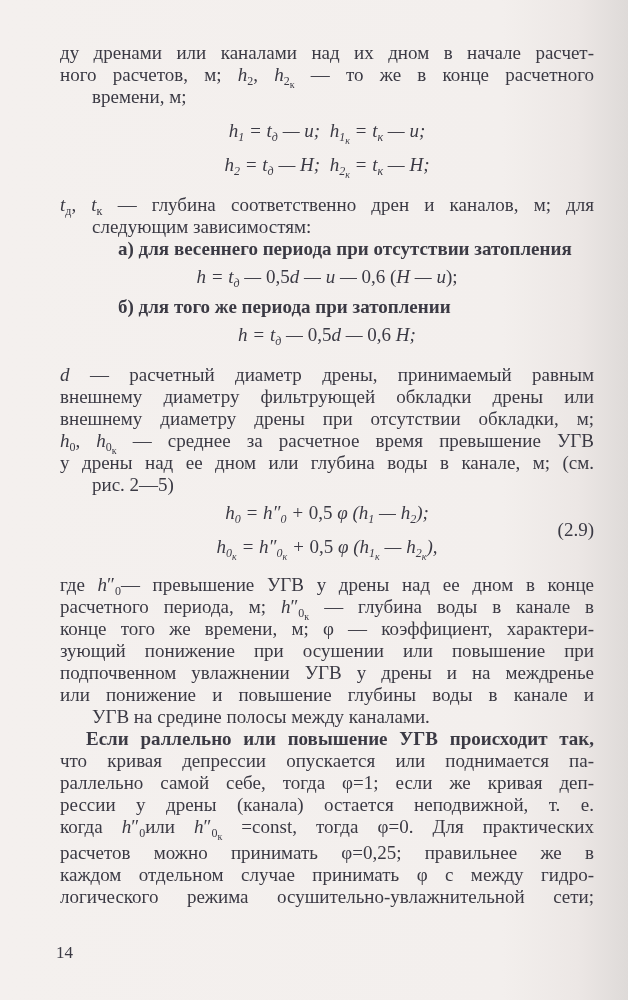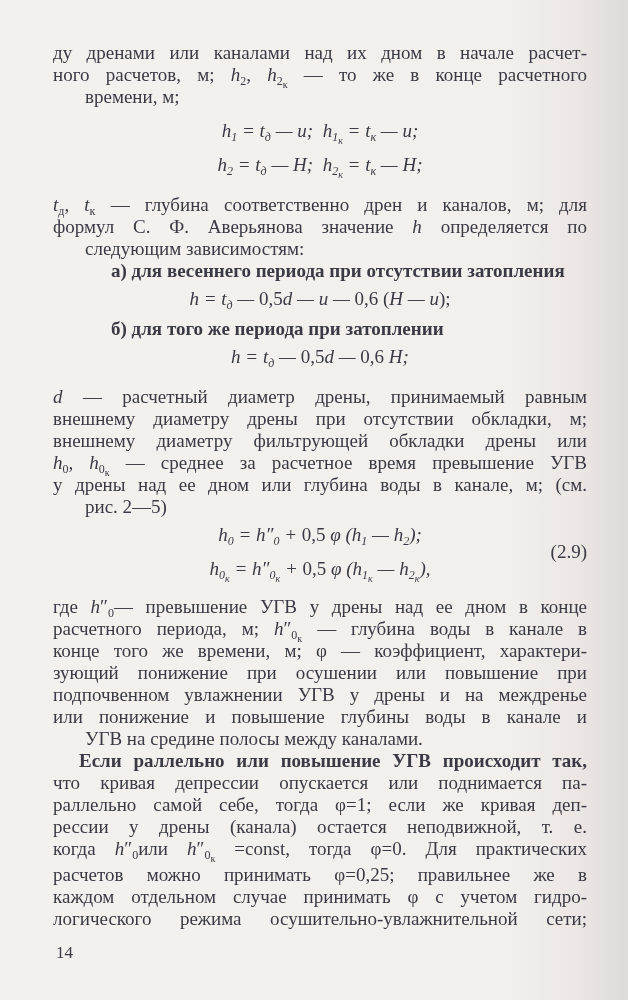"ду дренами или каналами над" .page { left: 53px -> 60px }
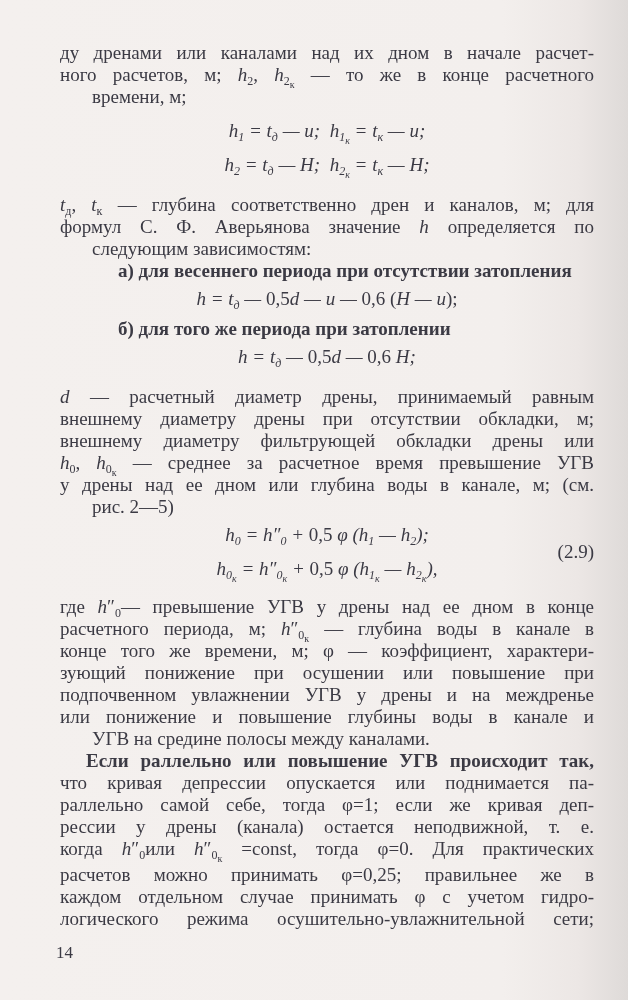"формул С. Ф. Аверьянова значение" span.just-line { html: <span><span>формул С. Ф. Аверьянова значение </span><i>h</i><span> определяется по</span></span> -> none }
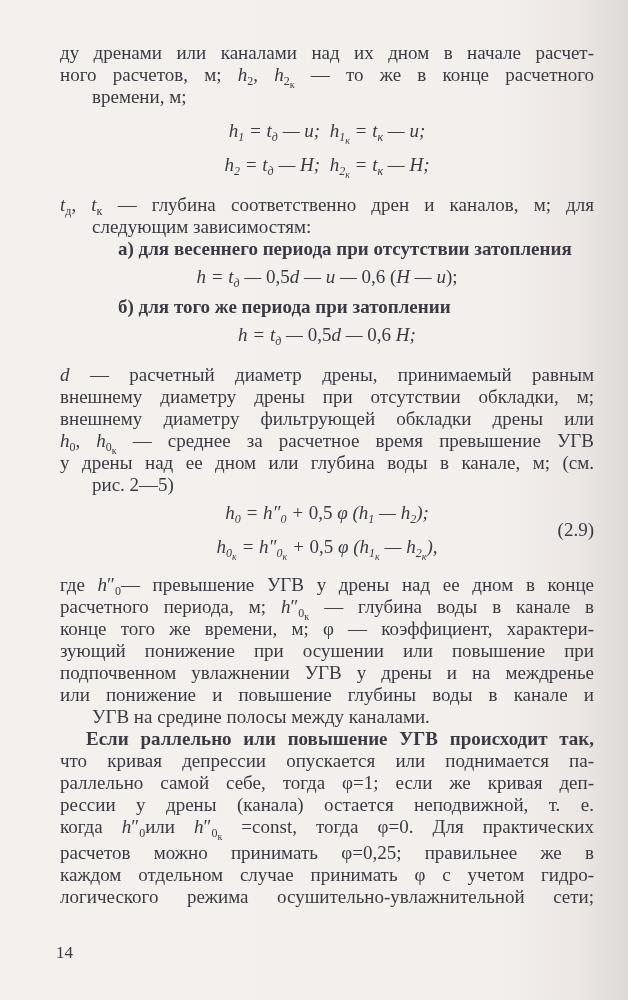"внешнему диаметру дрены при отсутствии" span.just-line { order: before "внешнему диаметру фильтрующей обкладки" -> after "внешнему диаметру фильтрующей обкладки" }
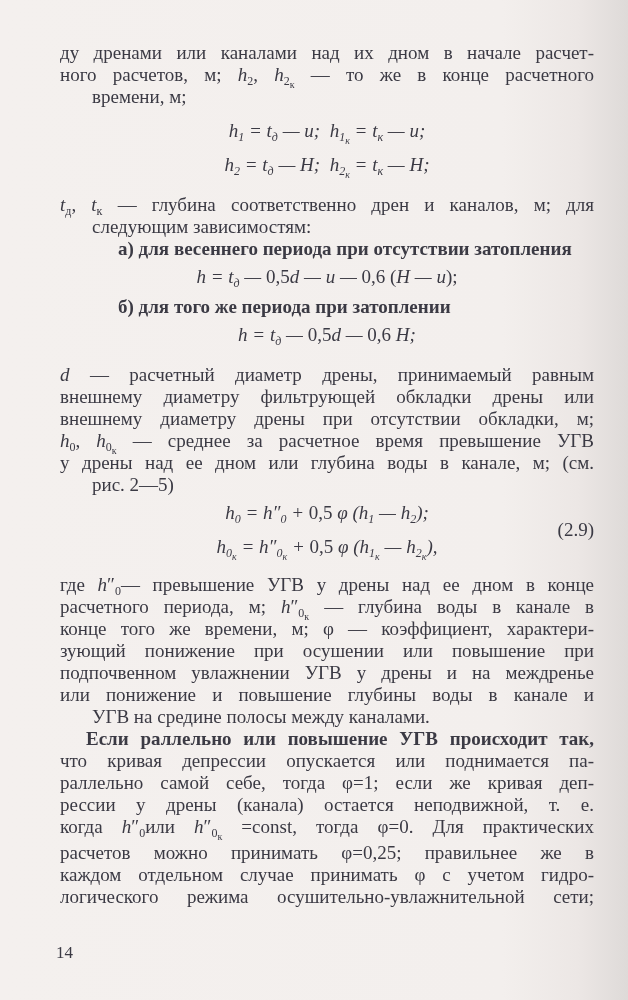"каждом отдельном случае принимать φ" span.just-line { text: учетом -> между }
